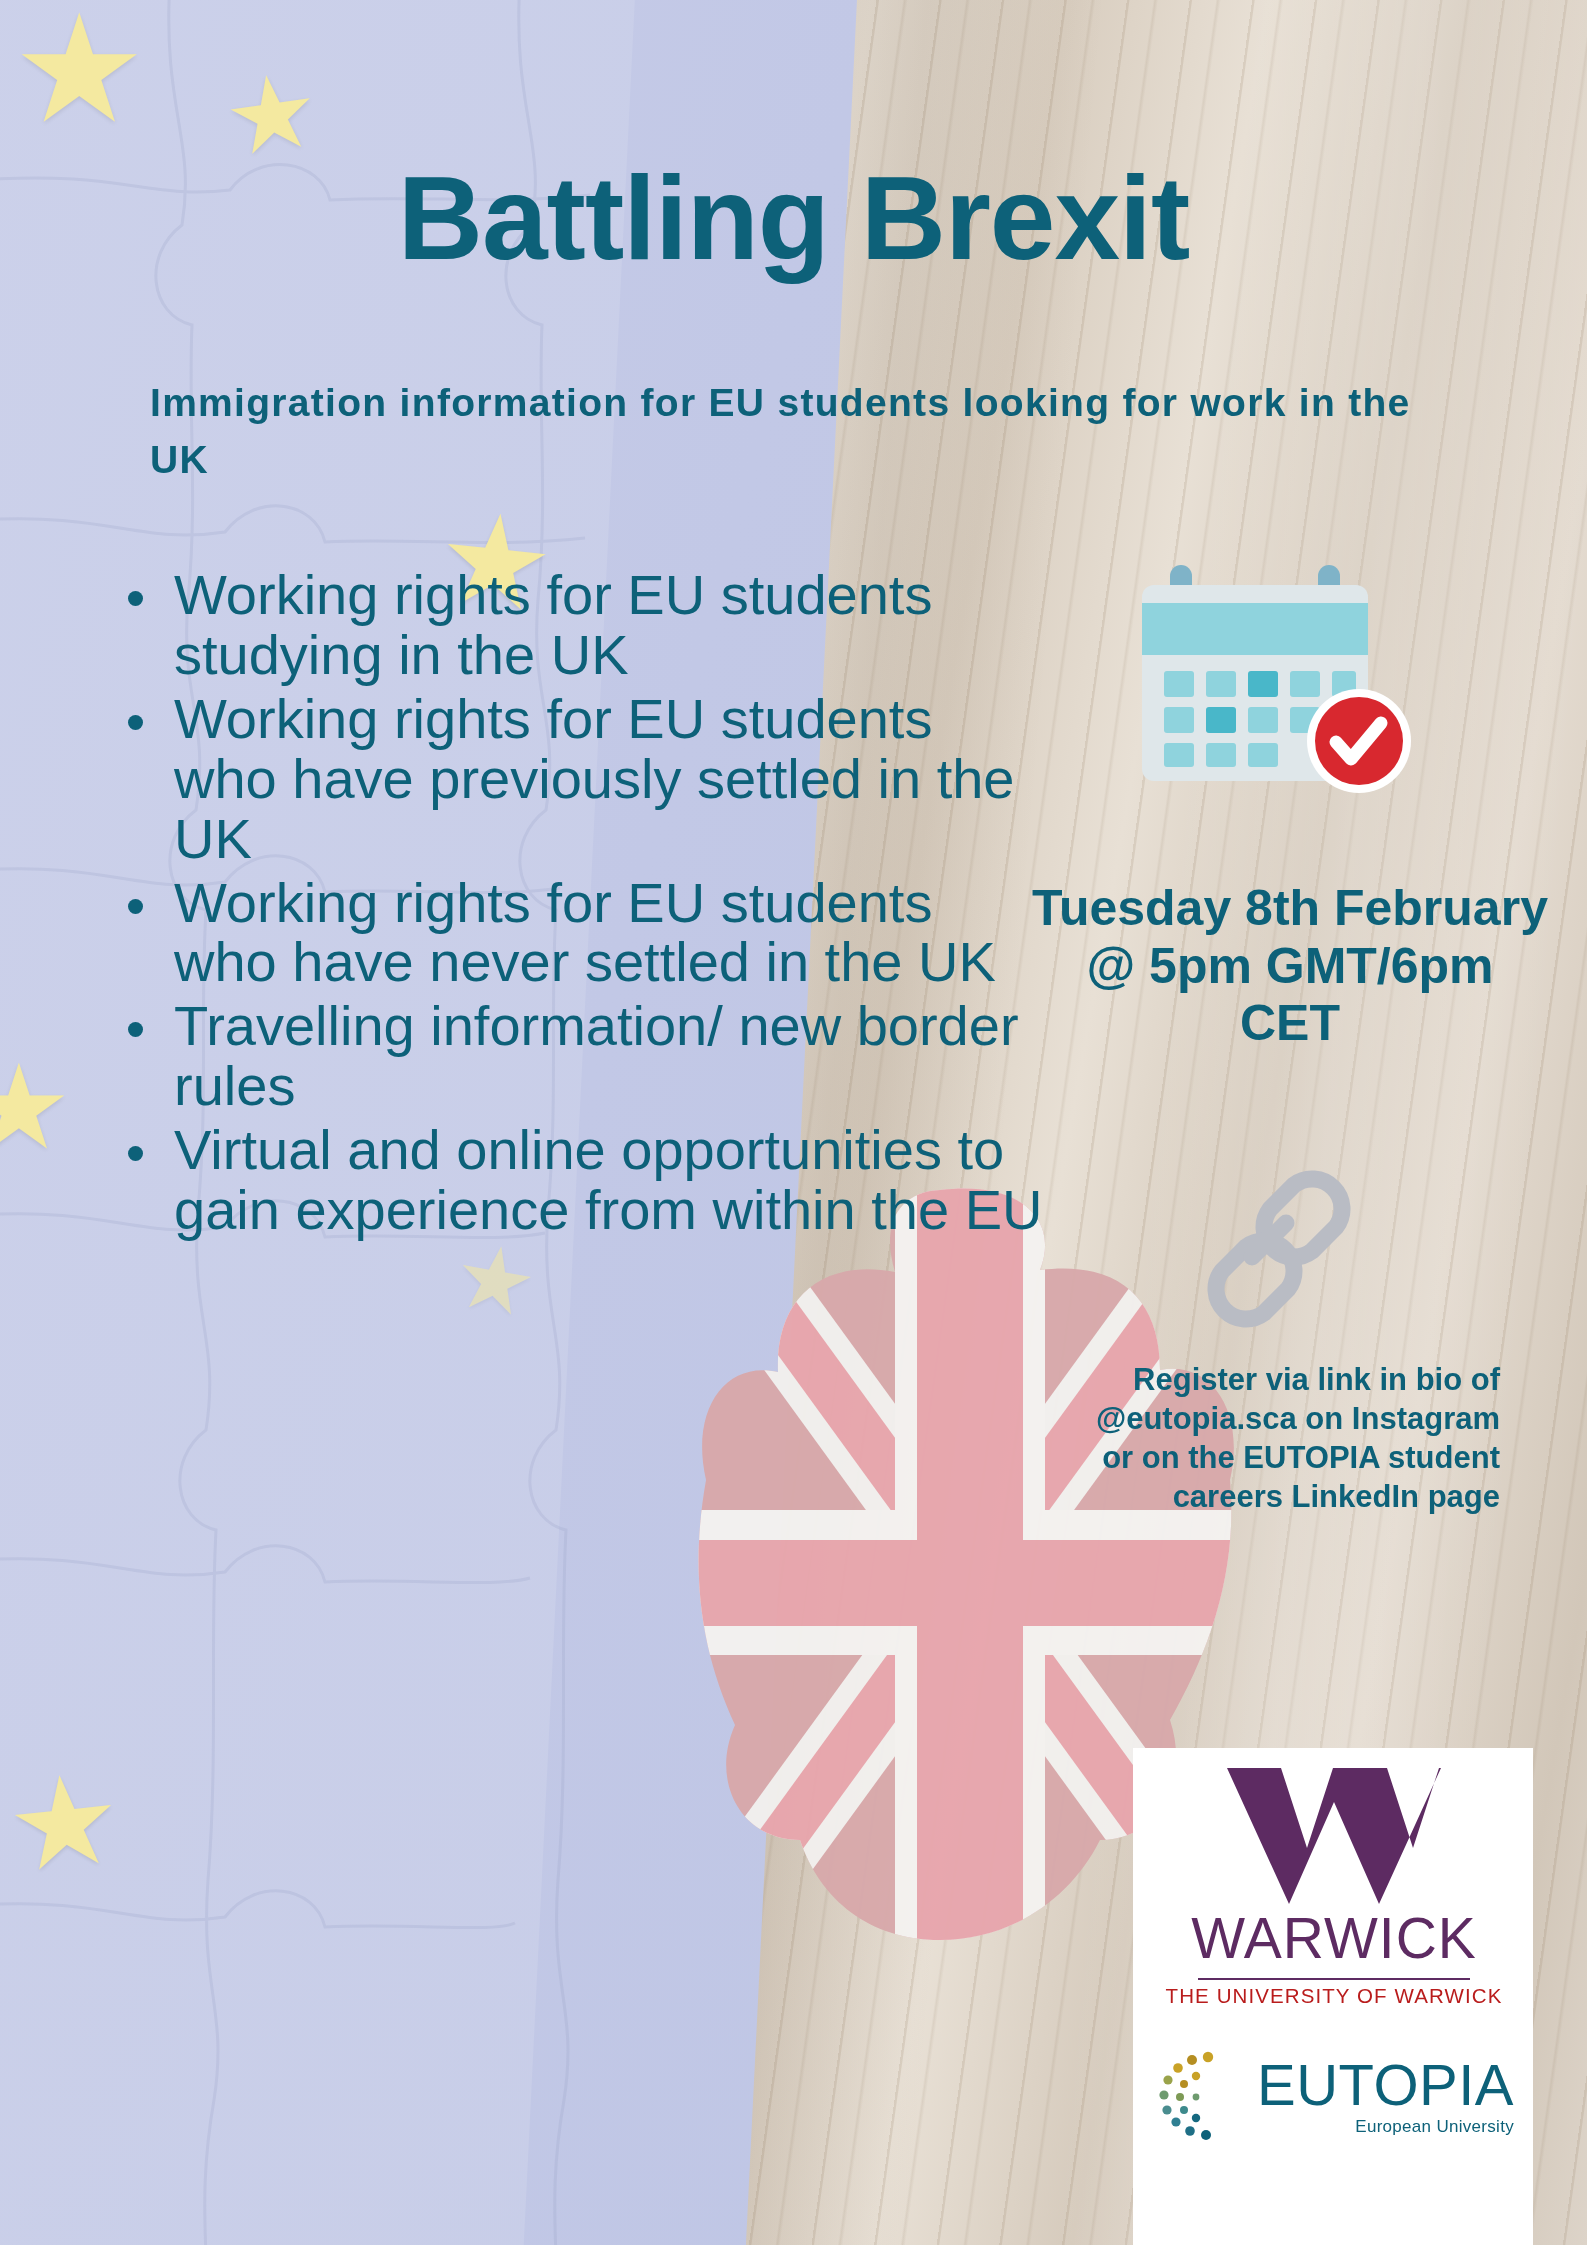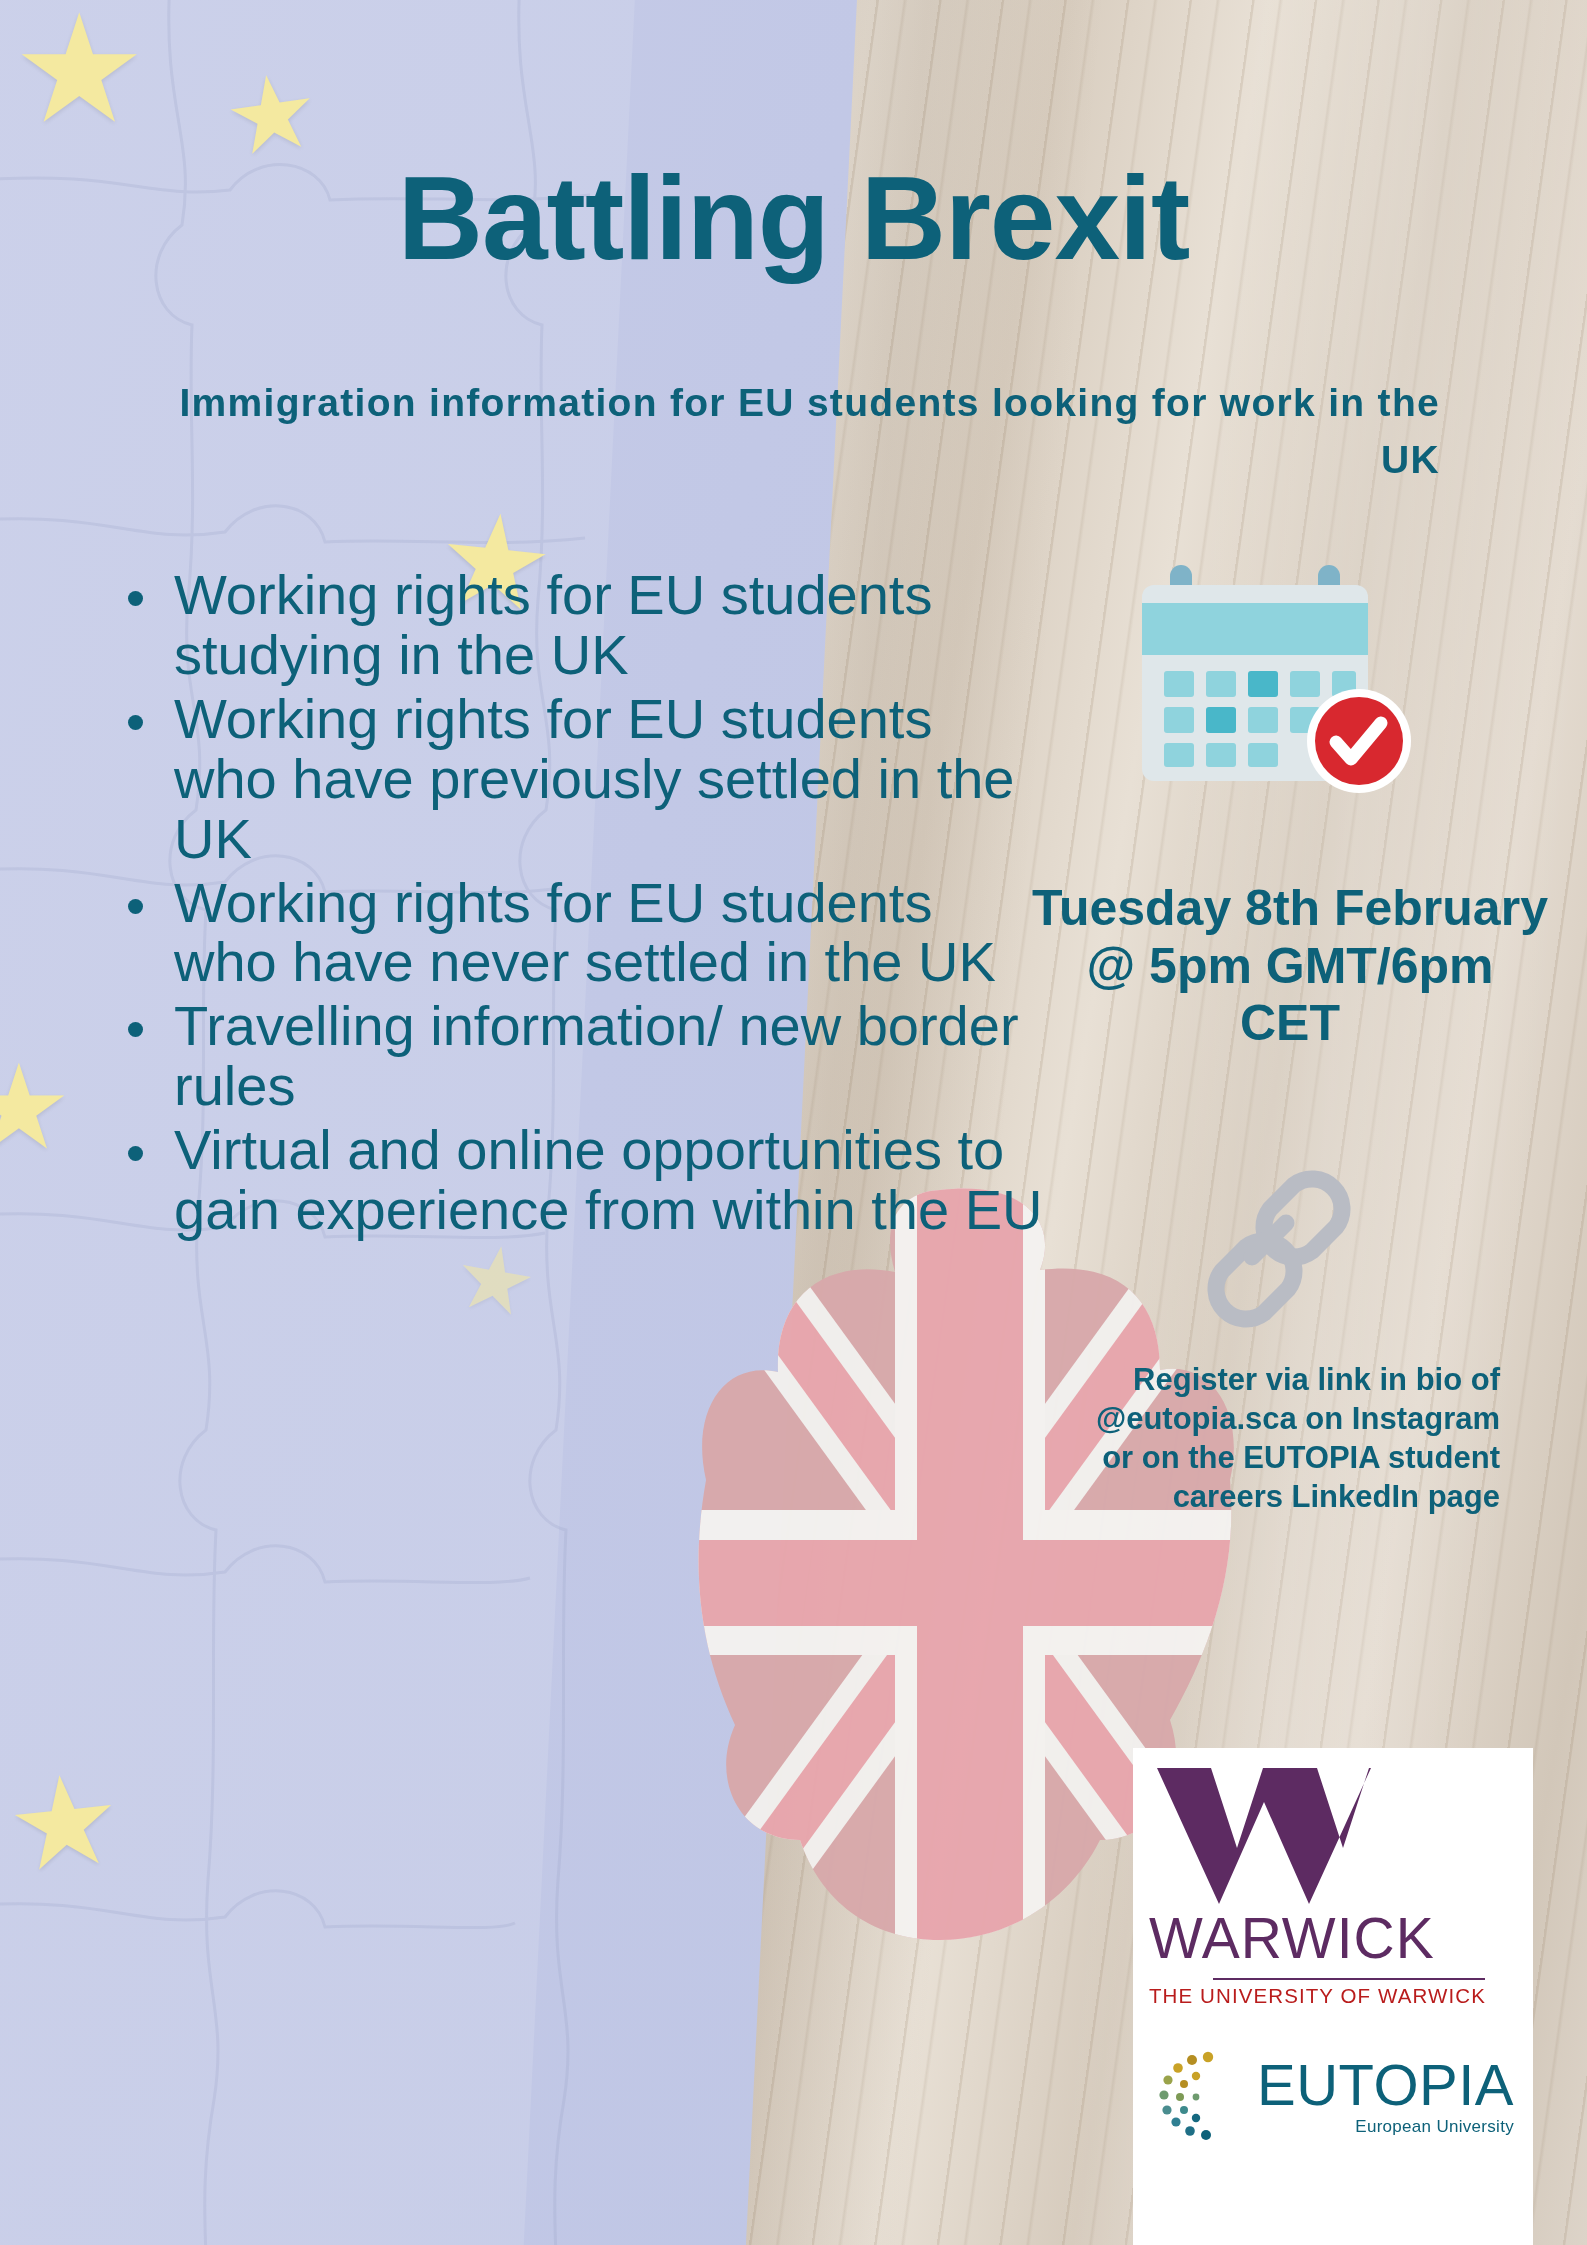"Immigration information for EU students" .subtitle { text-align: right -> left }
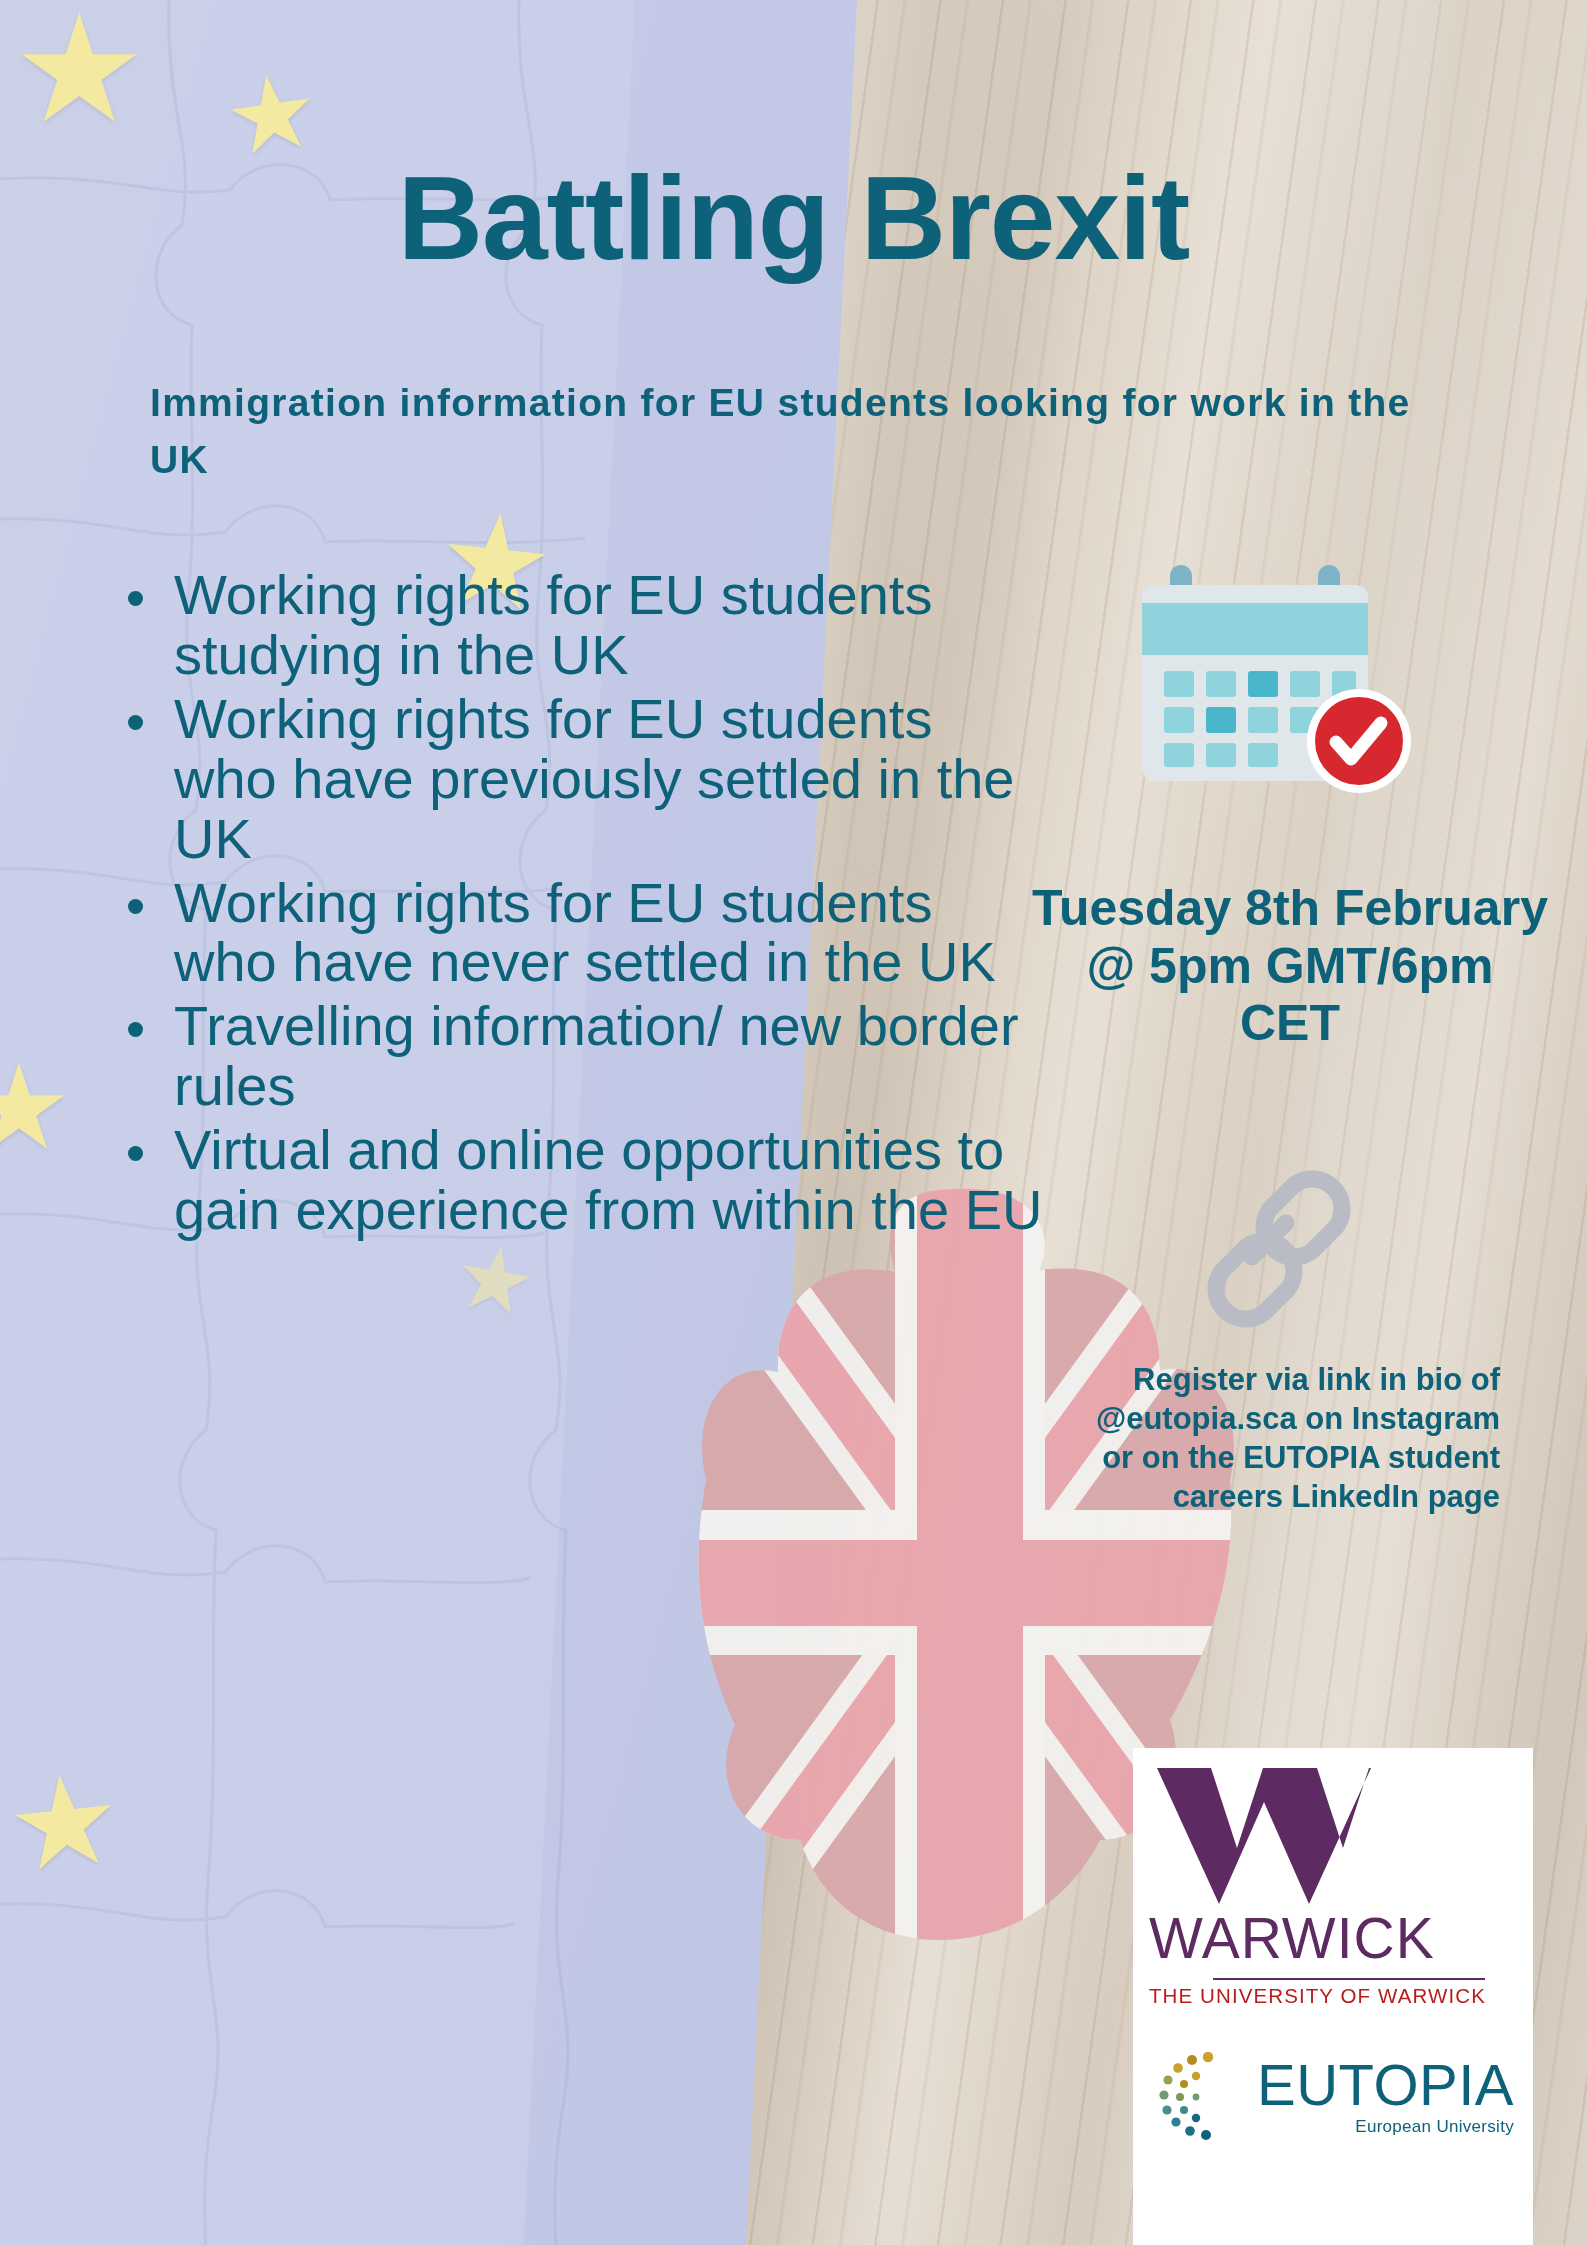"WARWICK" .warwick-wrap { left: 16px -> 1px; text-align: left -> center }
